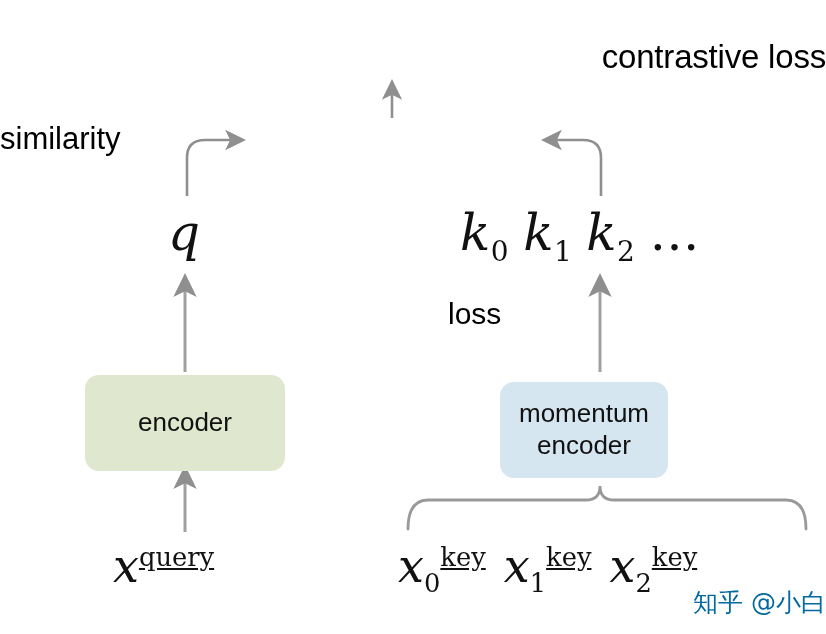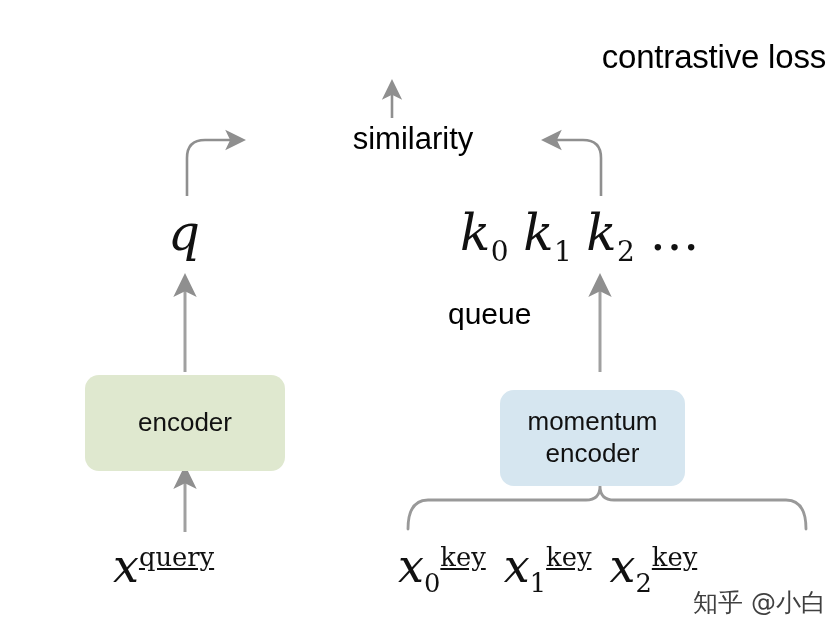"similarity" #similarity { text-align: center -> none }
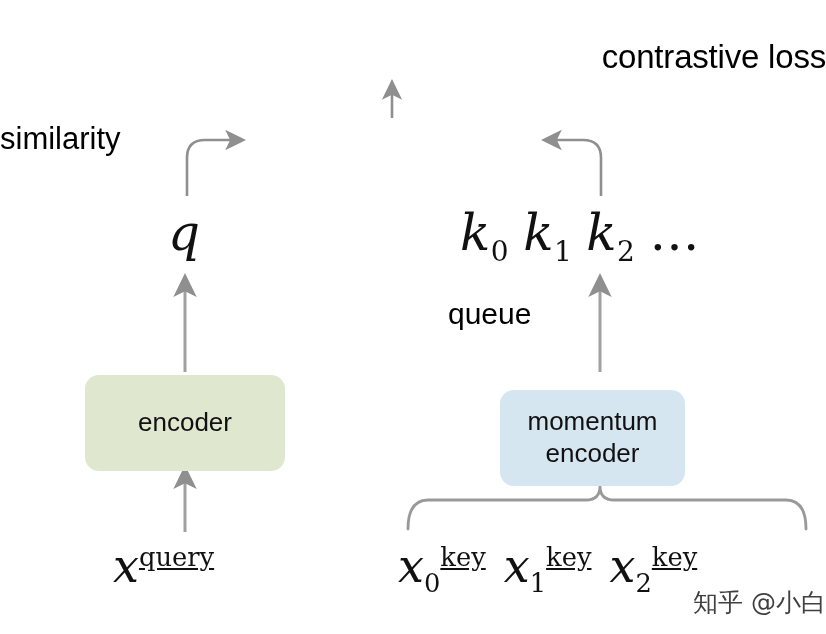"queue" div.lbl { text: queue -> loss }
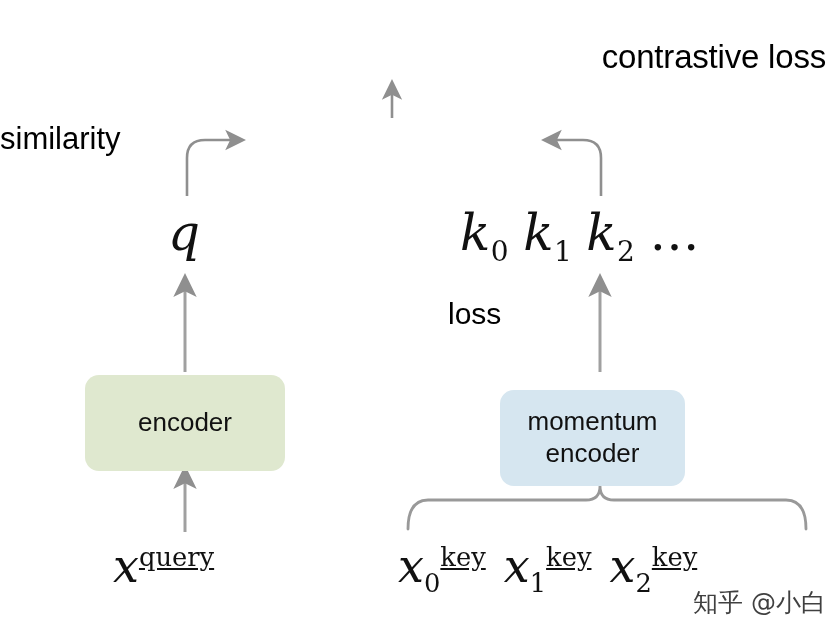"momentum" #momentum-encoder-box { top: 390px -> 382px; width: 185px -> 168px }
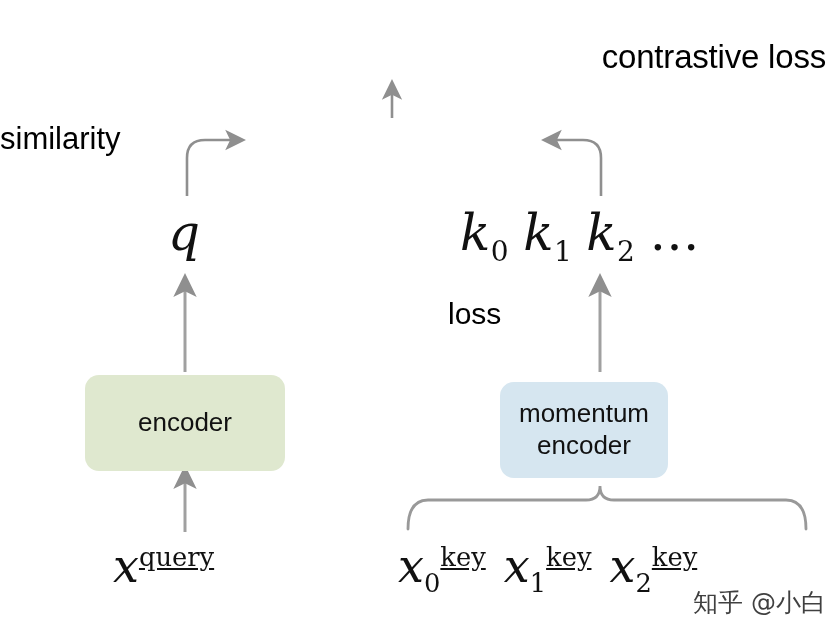"知乎 @小白" div { color: #404040 -> #0369a1 }
